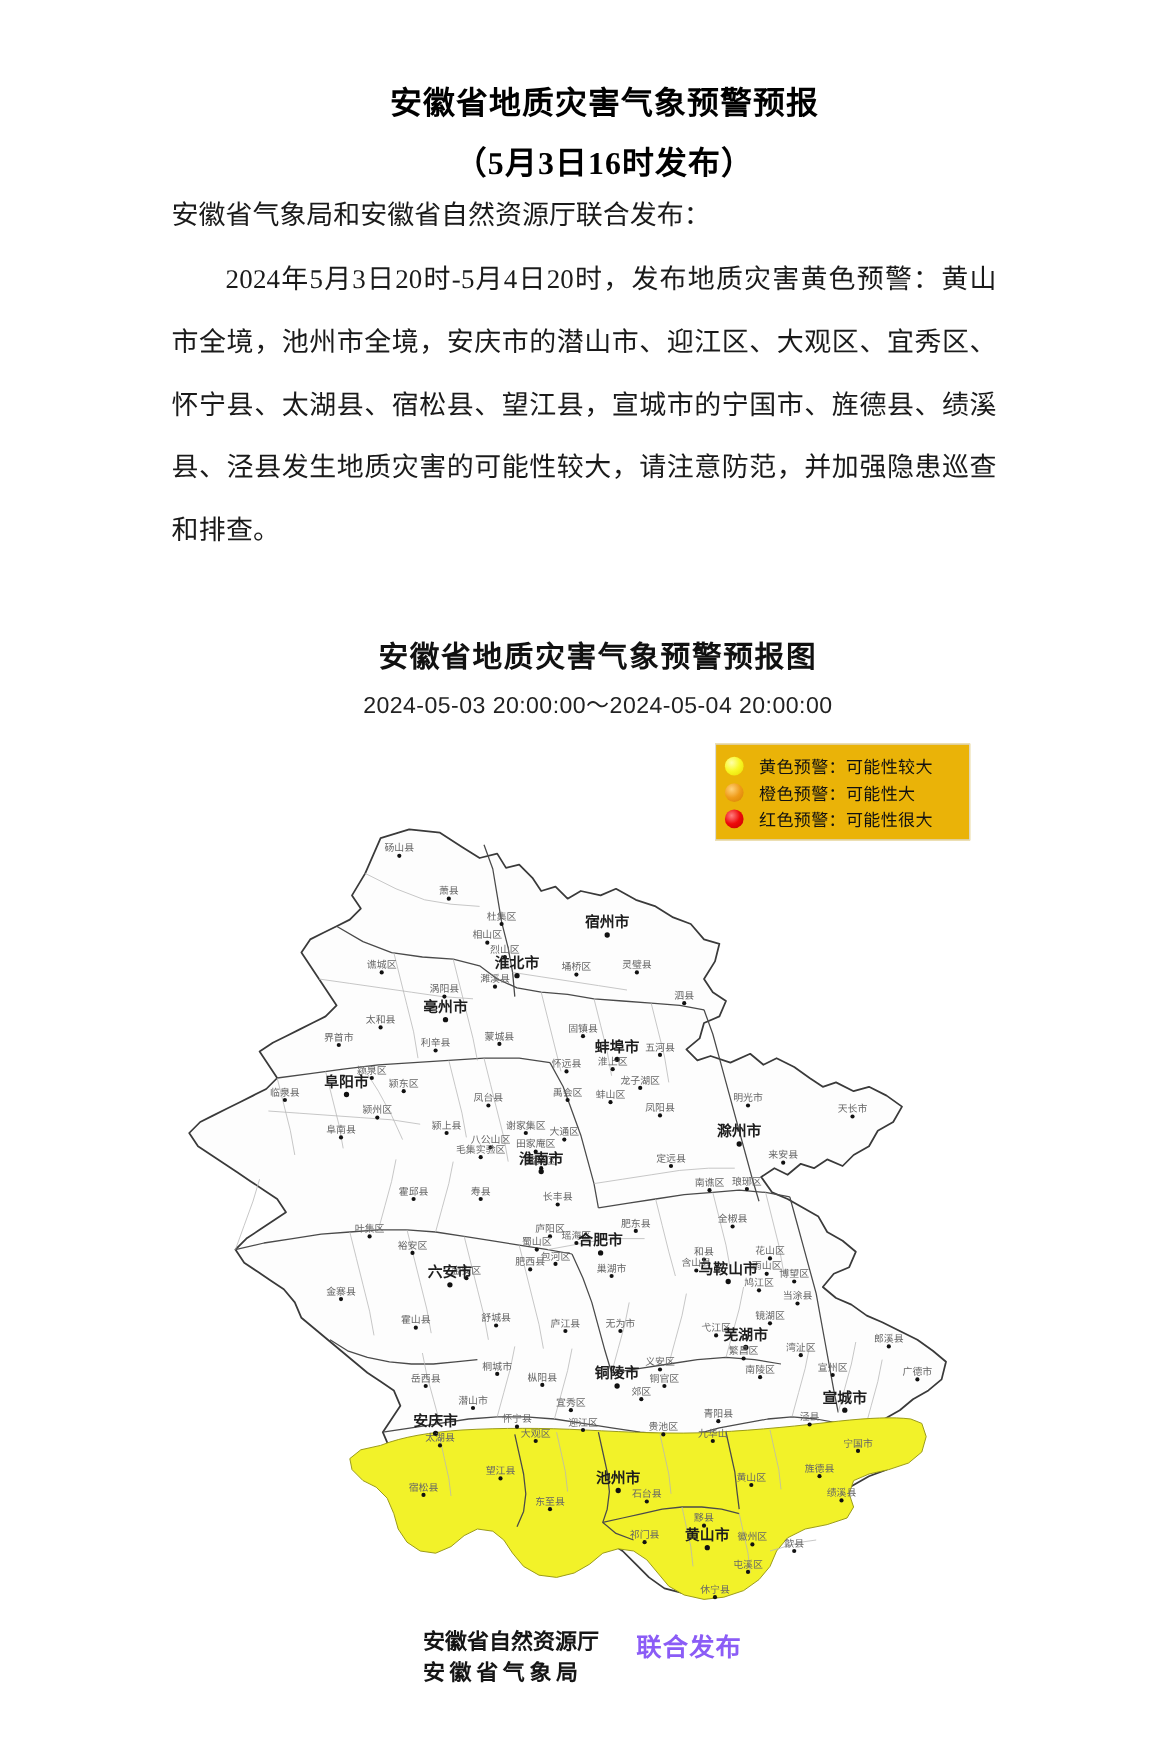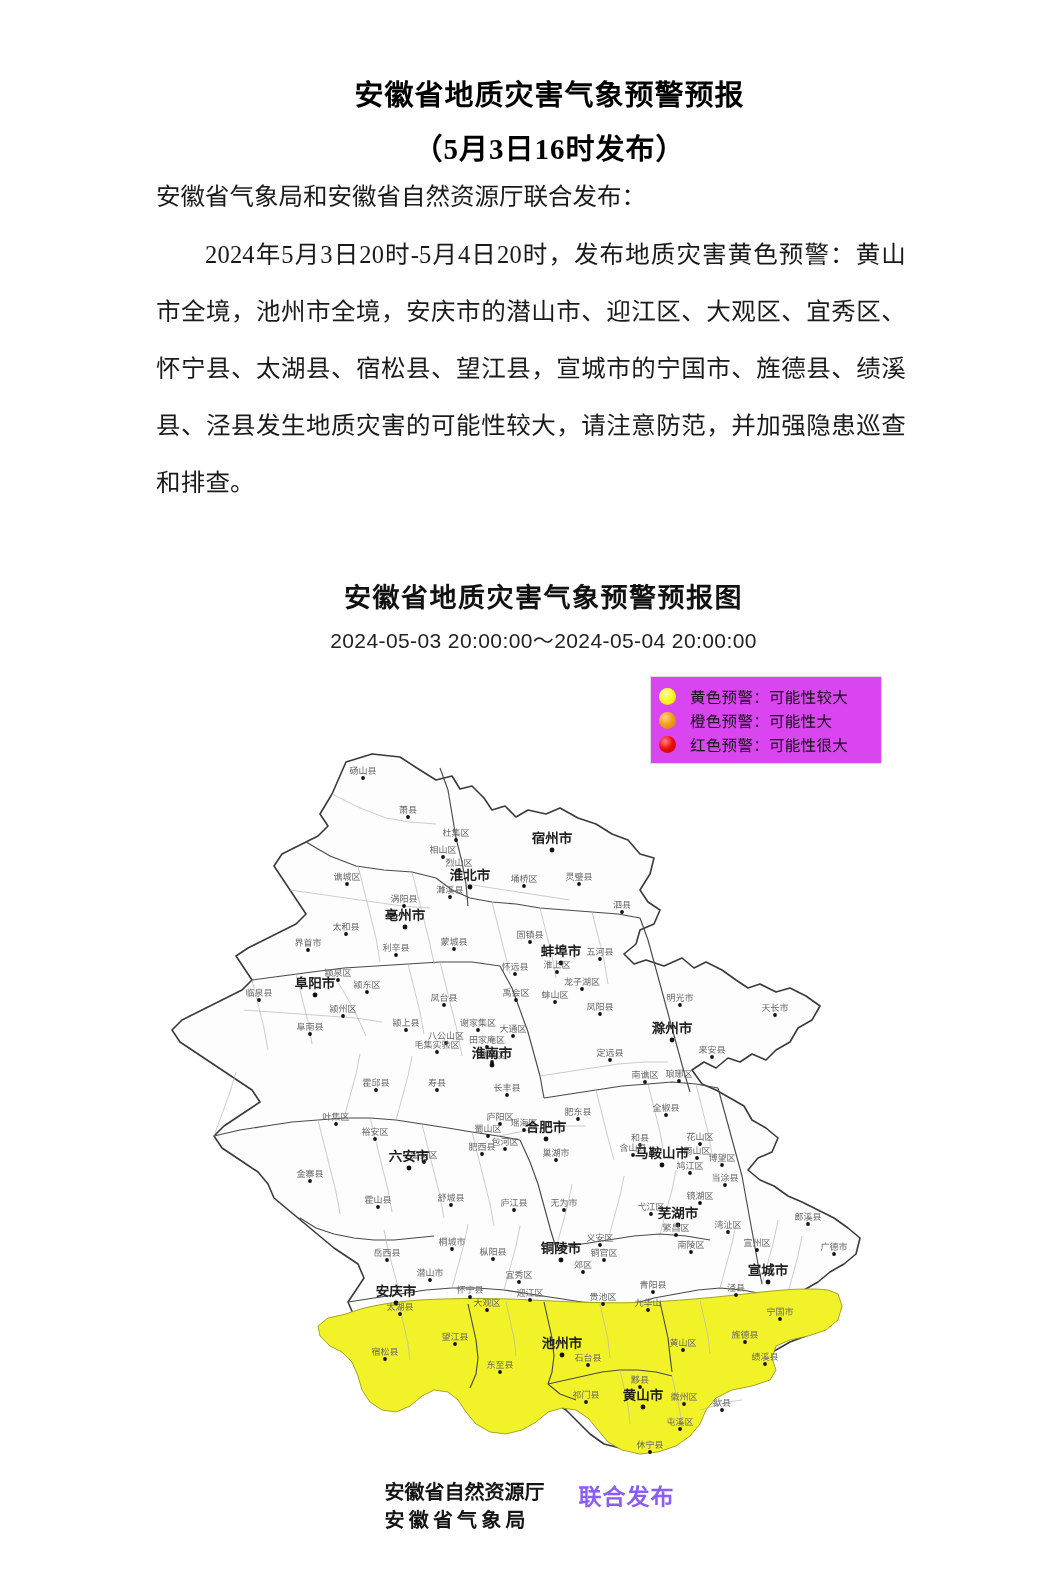"黄色预警：可能性较大" .legend { background: #d946ef -> #eab308 }
